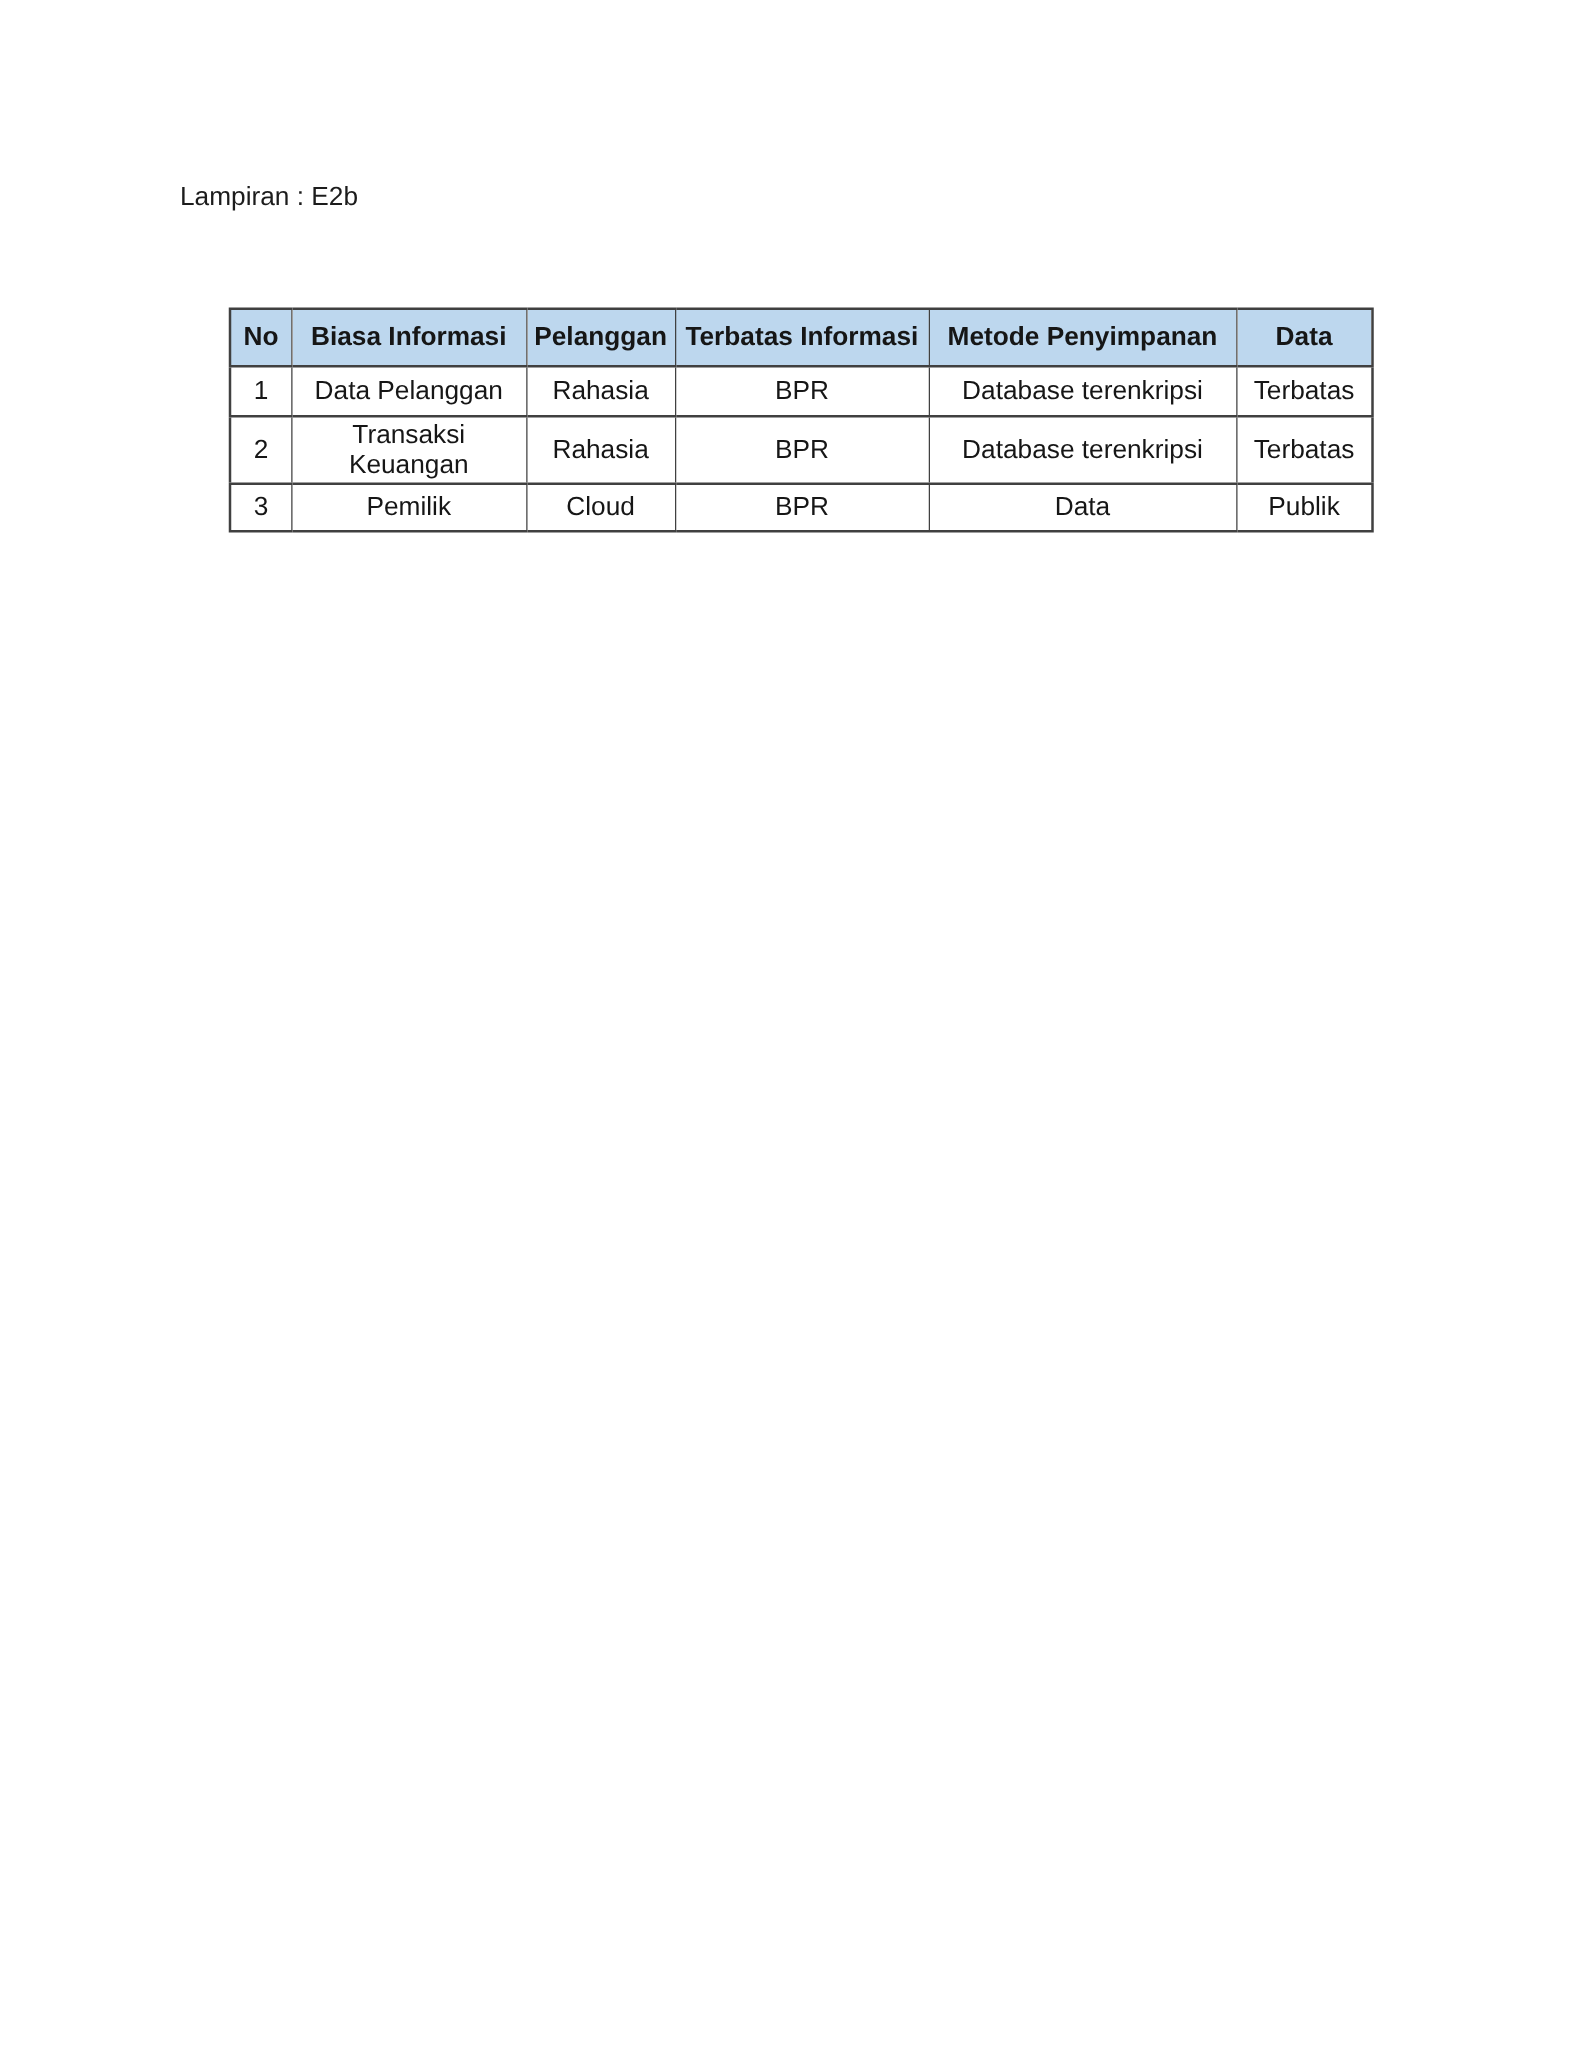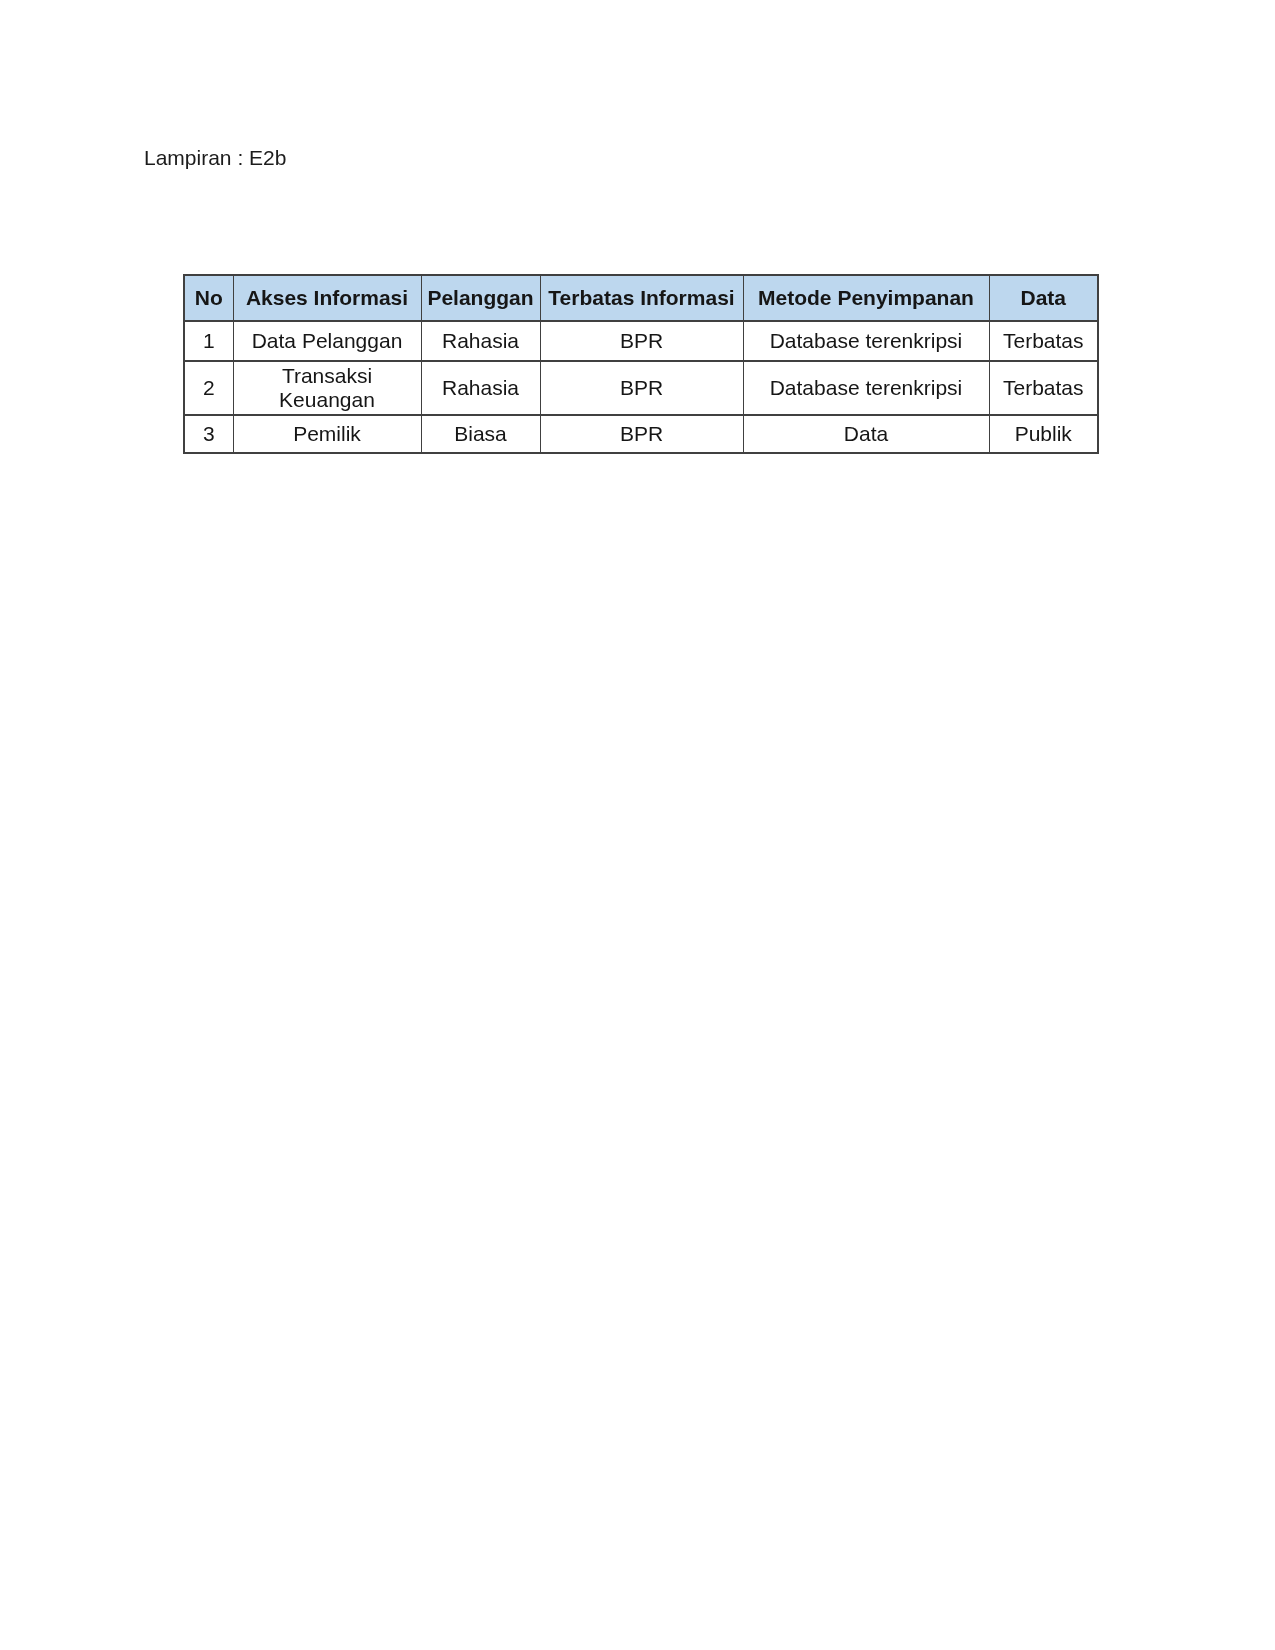"No" .info-table, .info-table th, .info-table td { margin-top: 28px -> none }
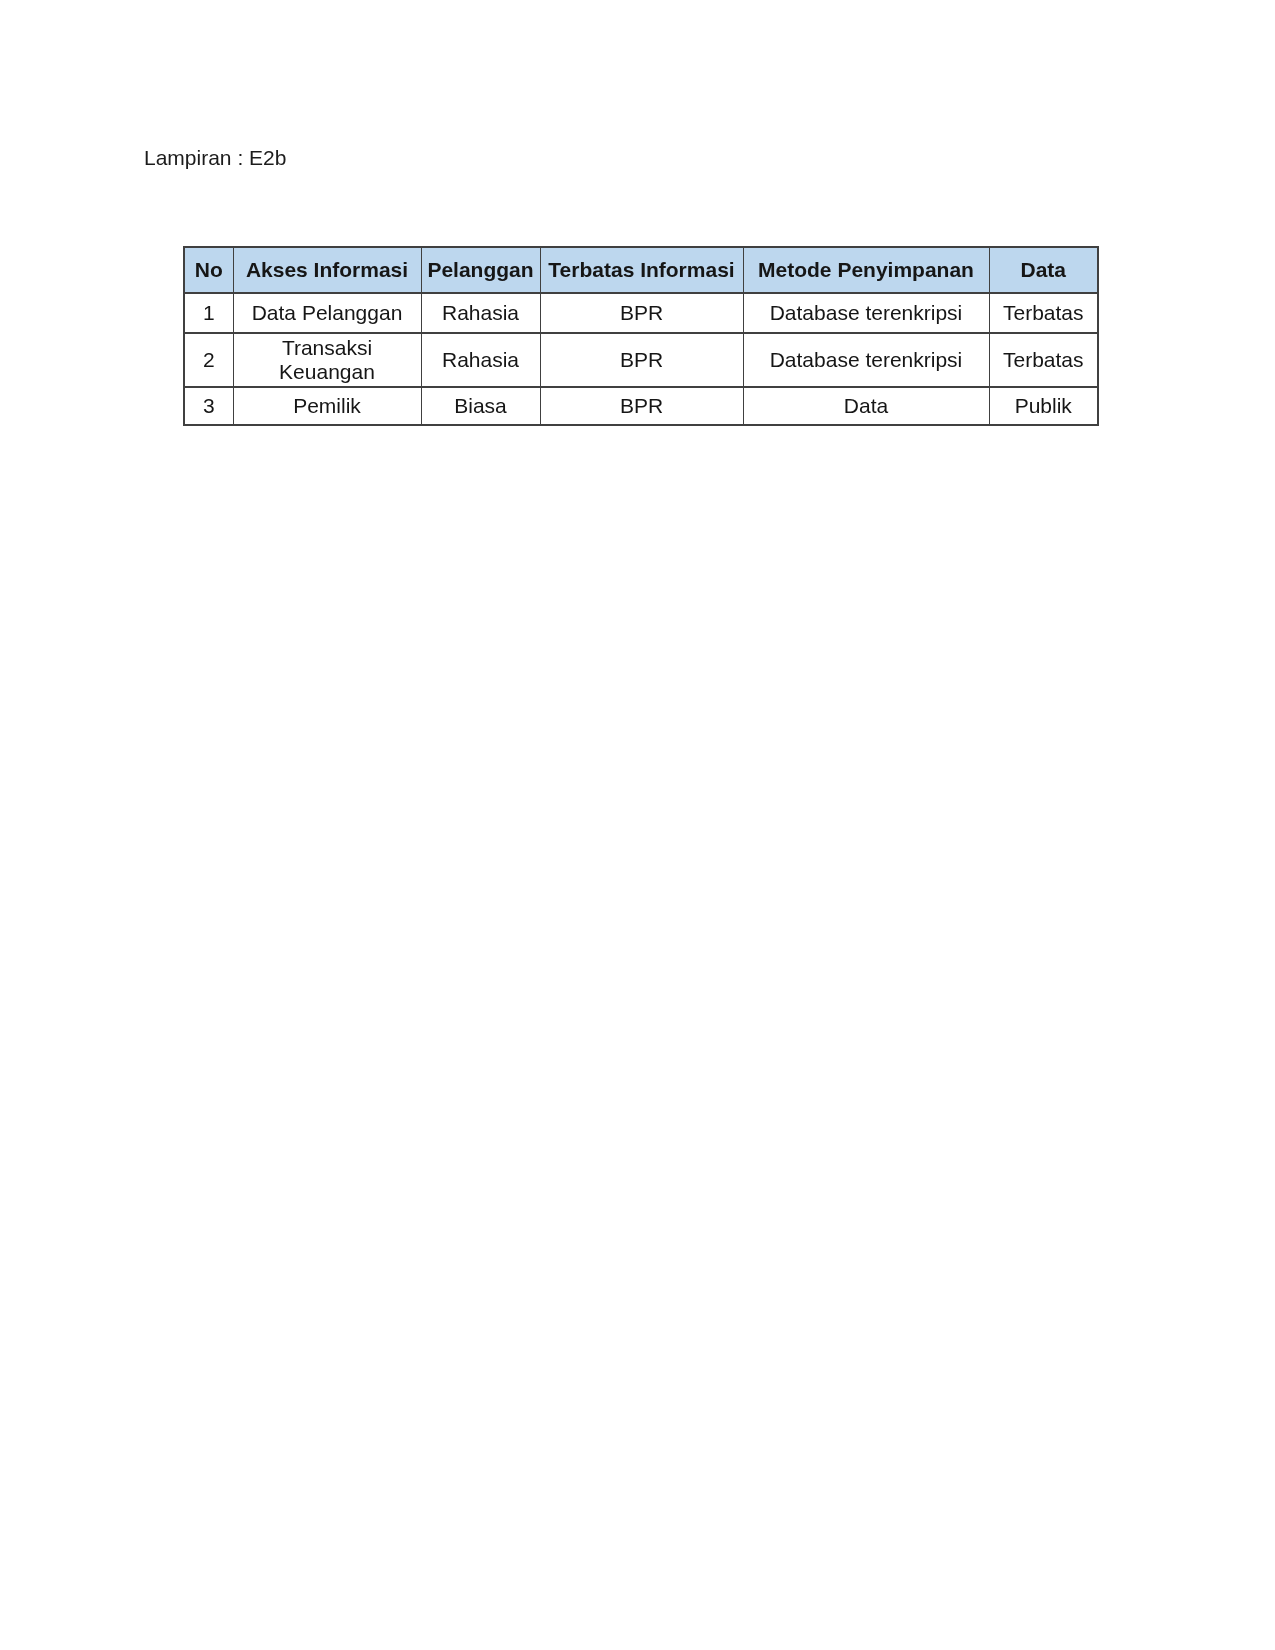"Akses Informasi" th { text: Akses -> Biasa }
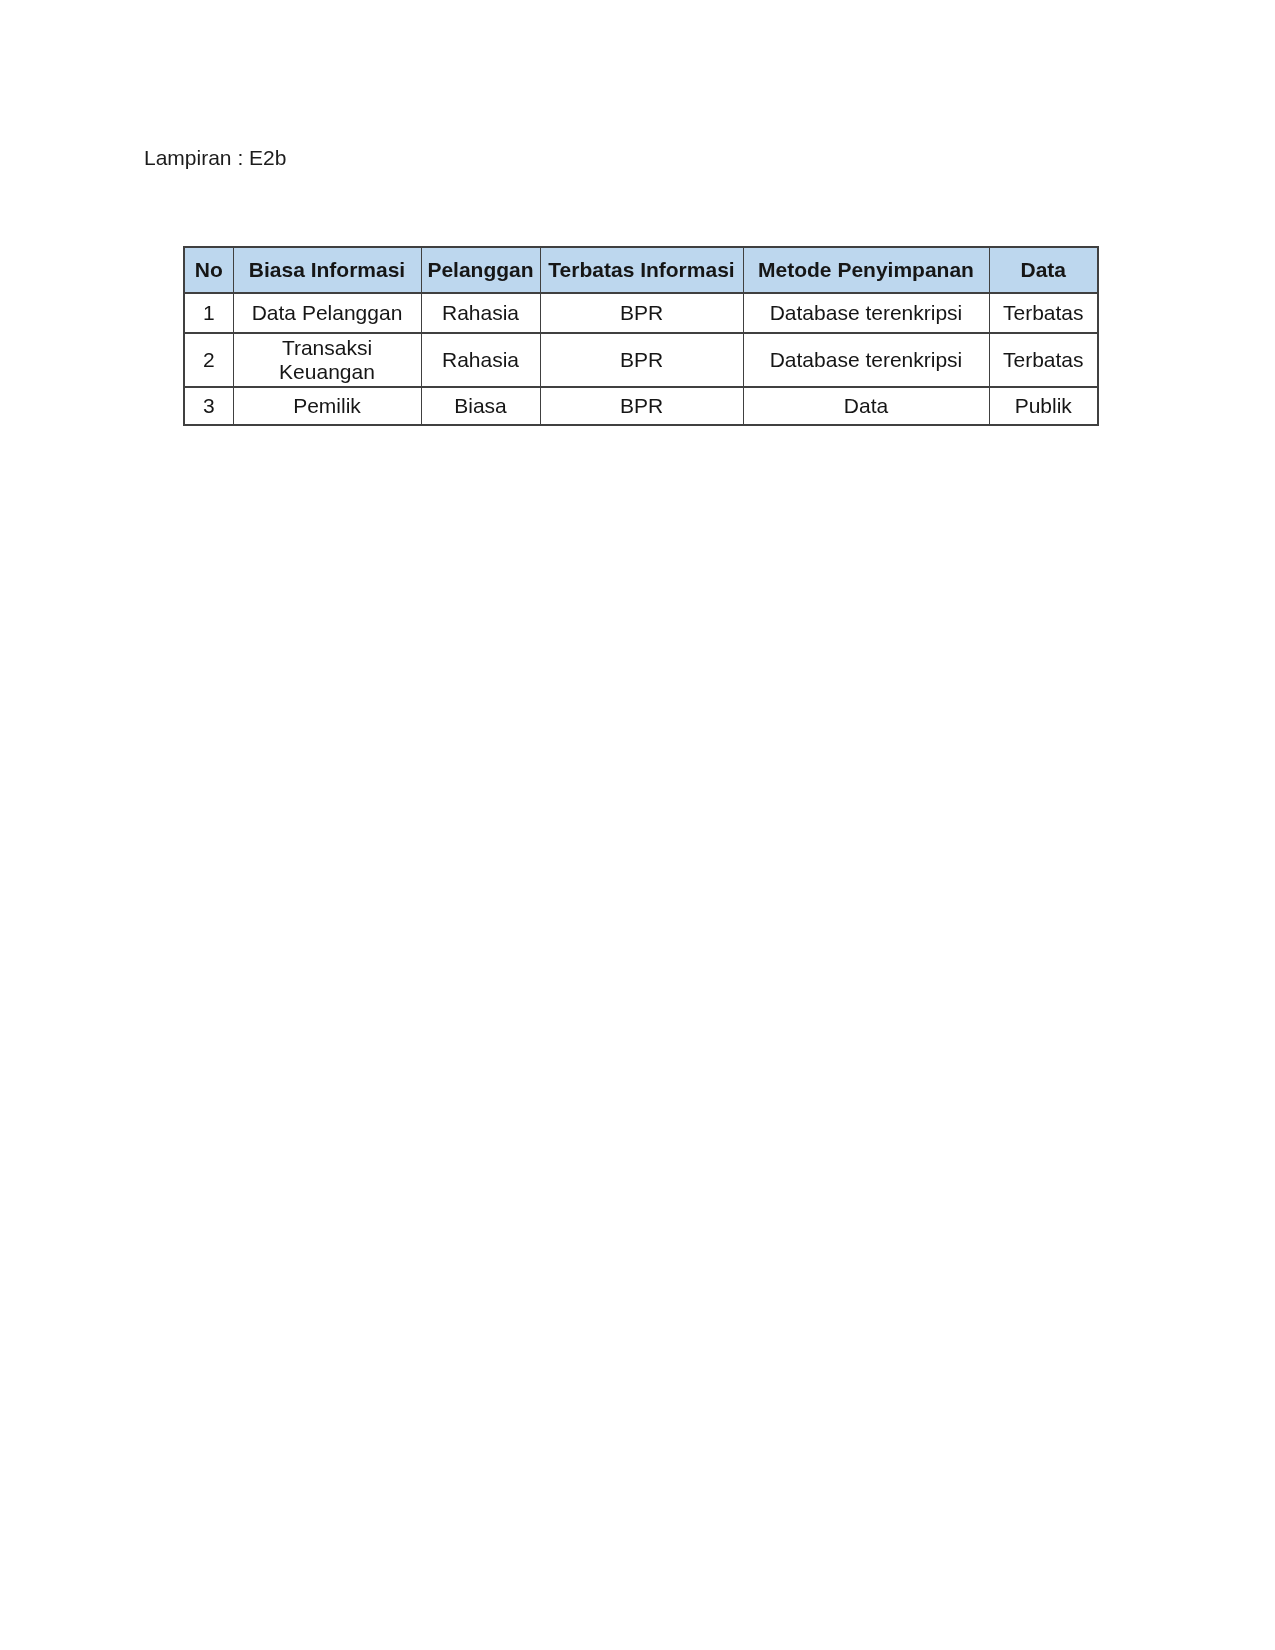"Biasa" td { text: Biasa -> Cloud }
